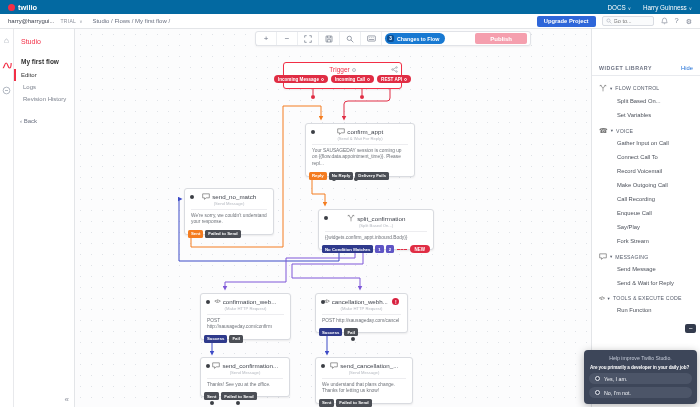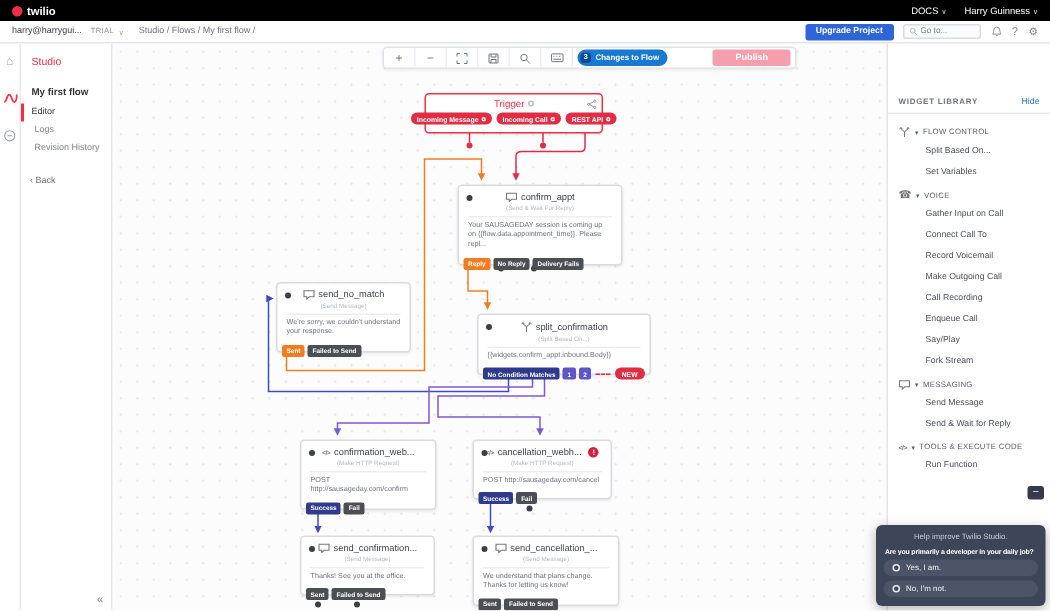"twilio" .topnav { background: #000000 -> #0369a1 }
